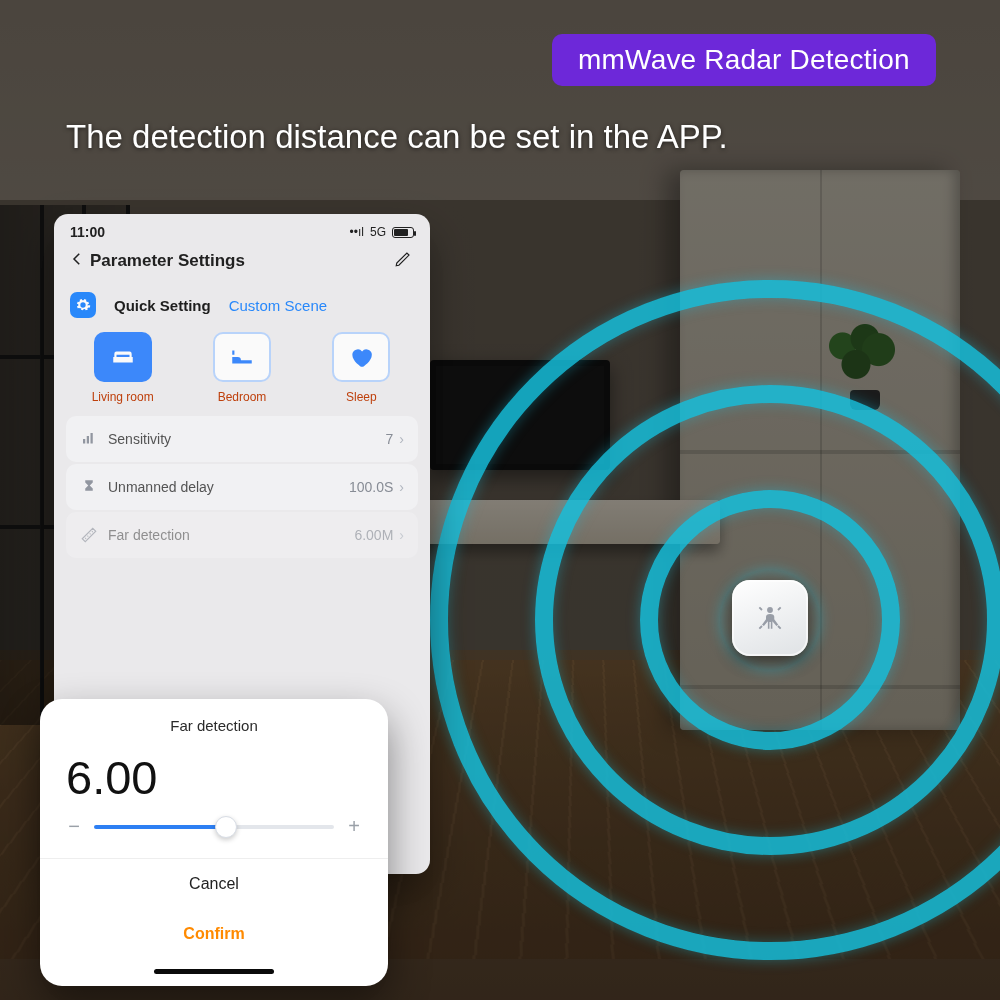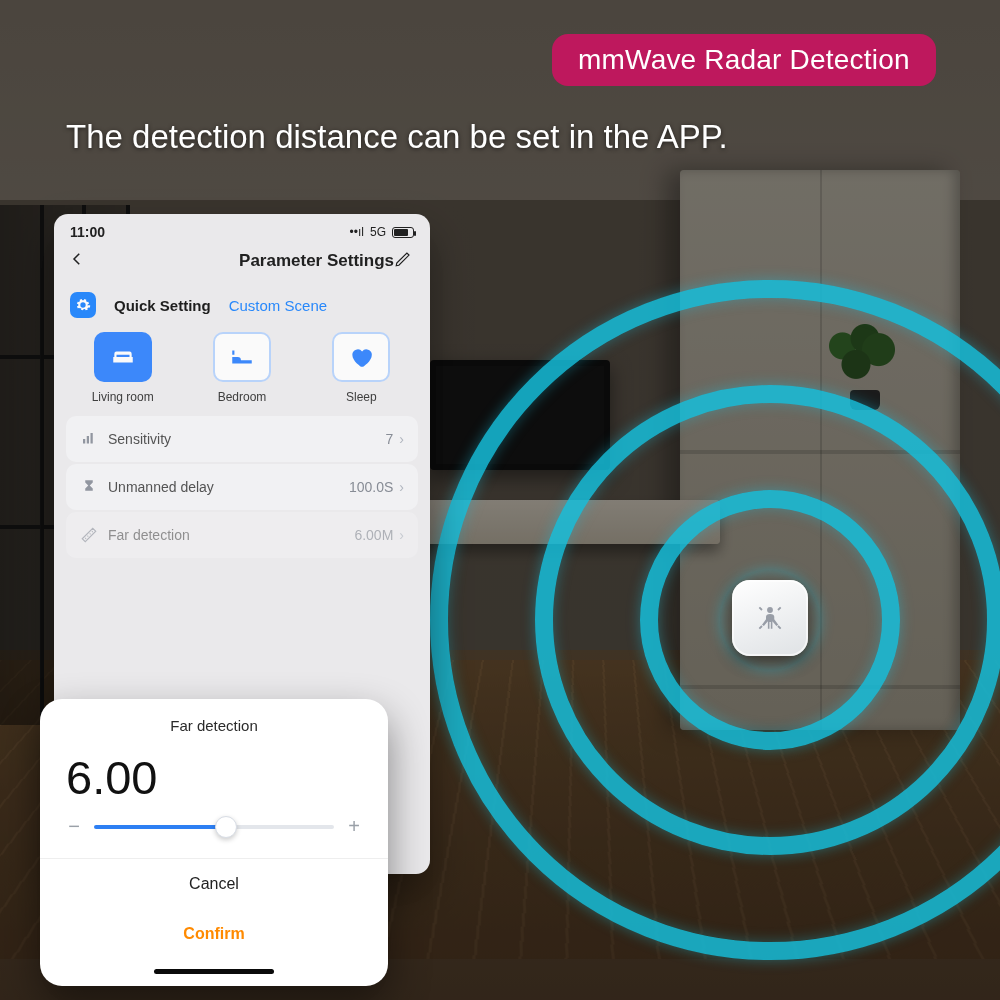"mmWave Radar Detection" .badge { background: #be185d -> #6d28d9; border-radius: 16px -> 10px }
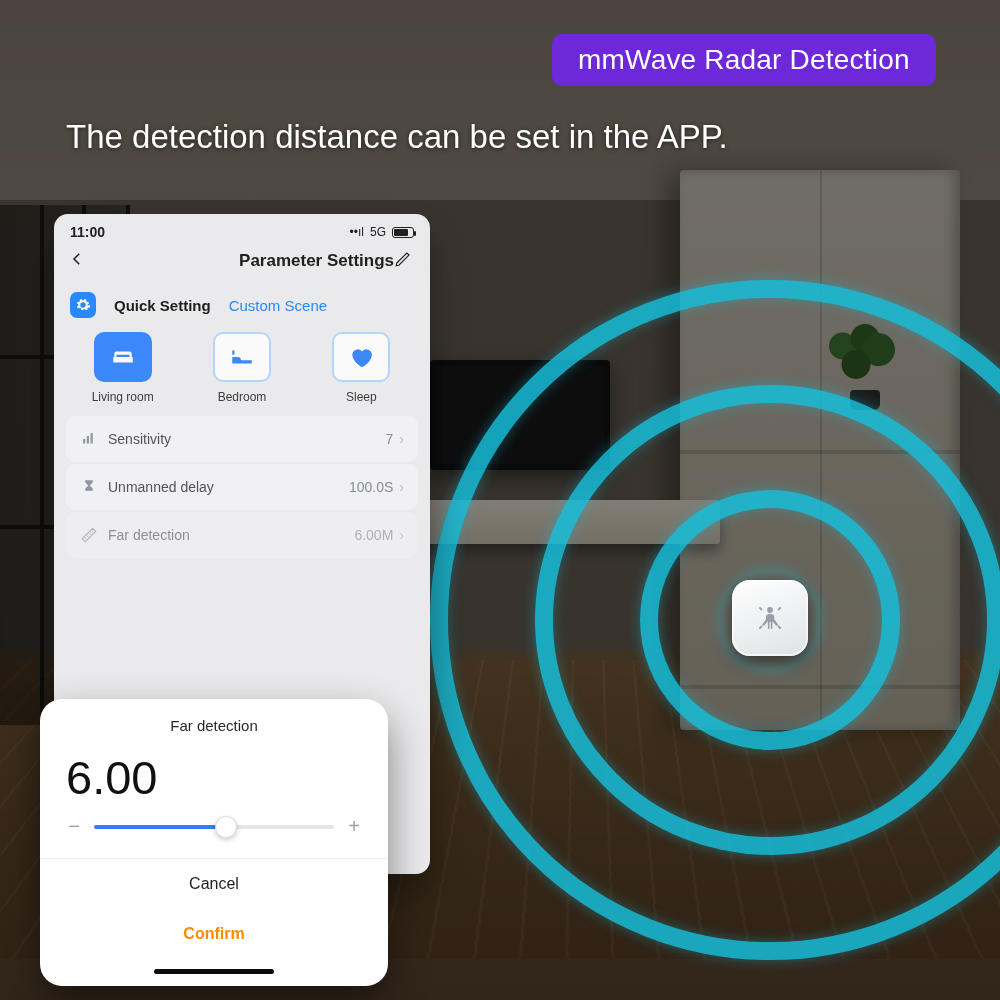"Parameter Settings" .navbar .title { text-align: right -> left }
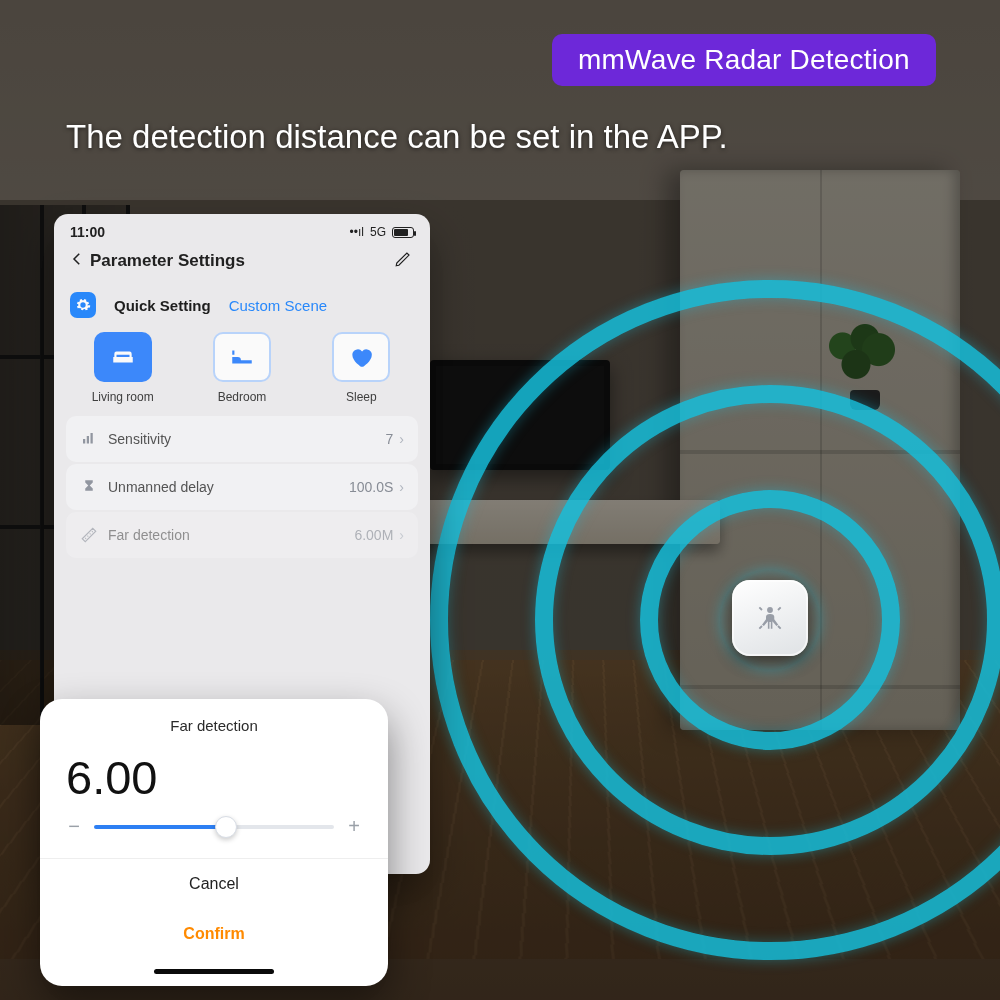"Living room" .tile .lbl { color: #404040 -> #c2410c }
